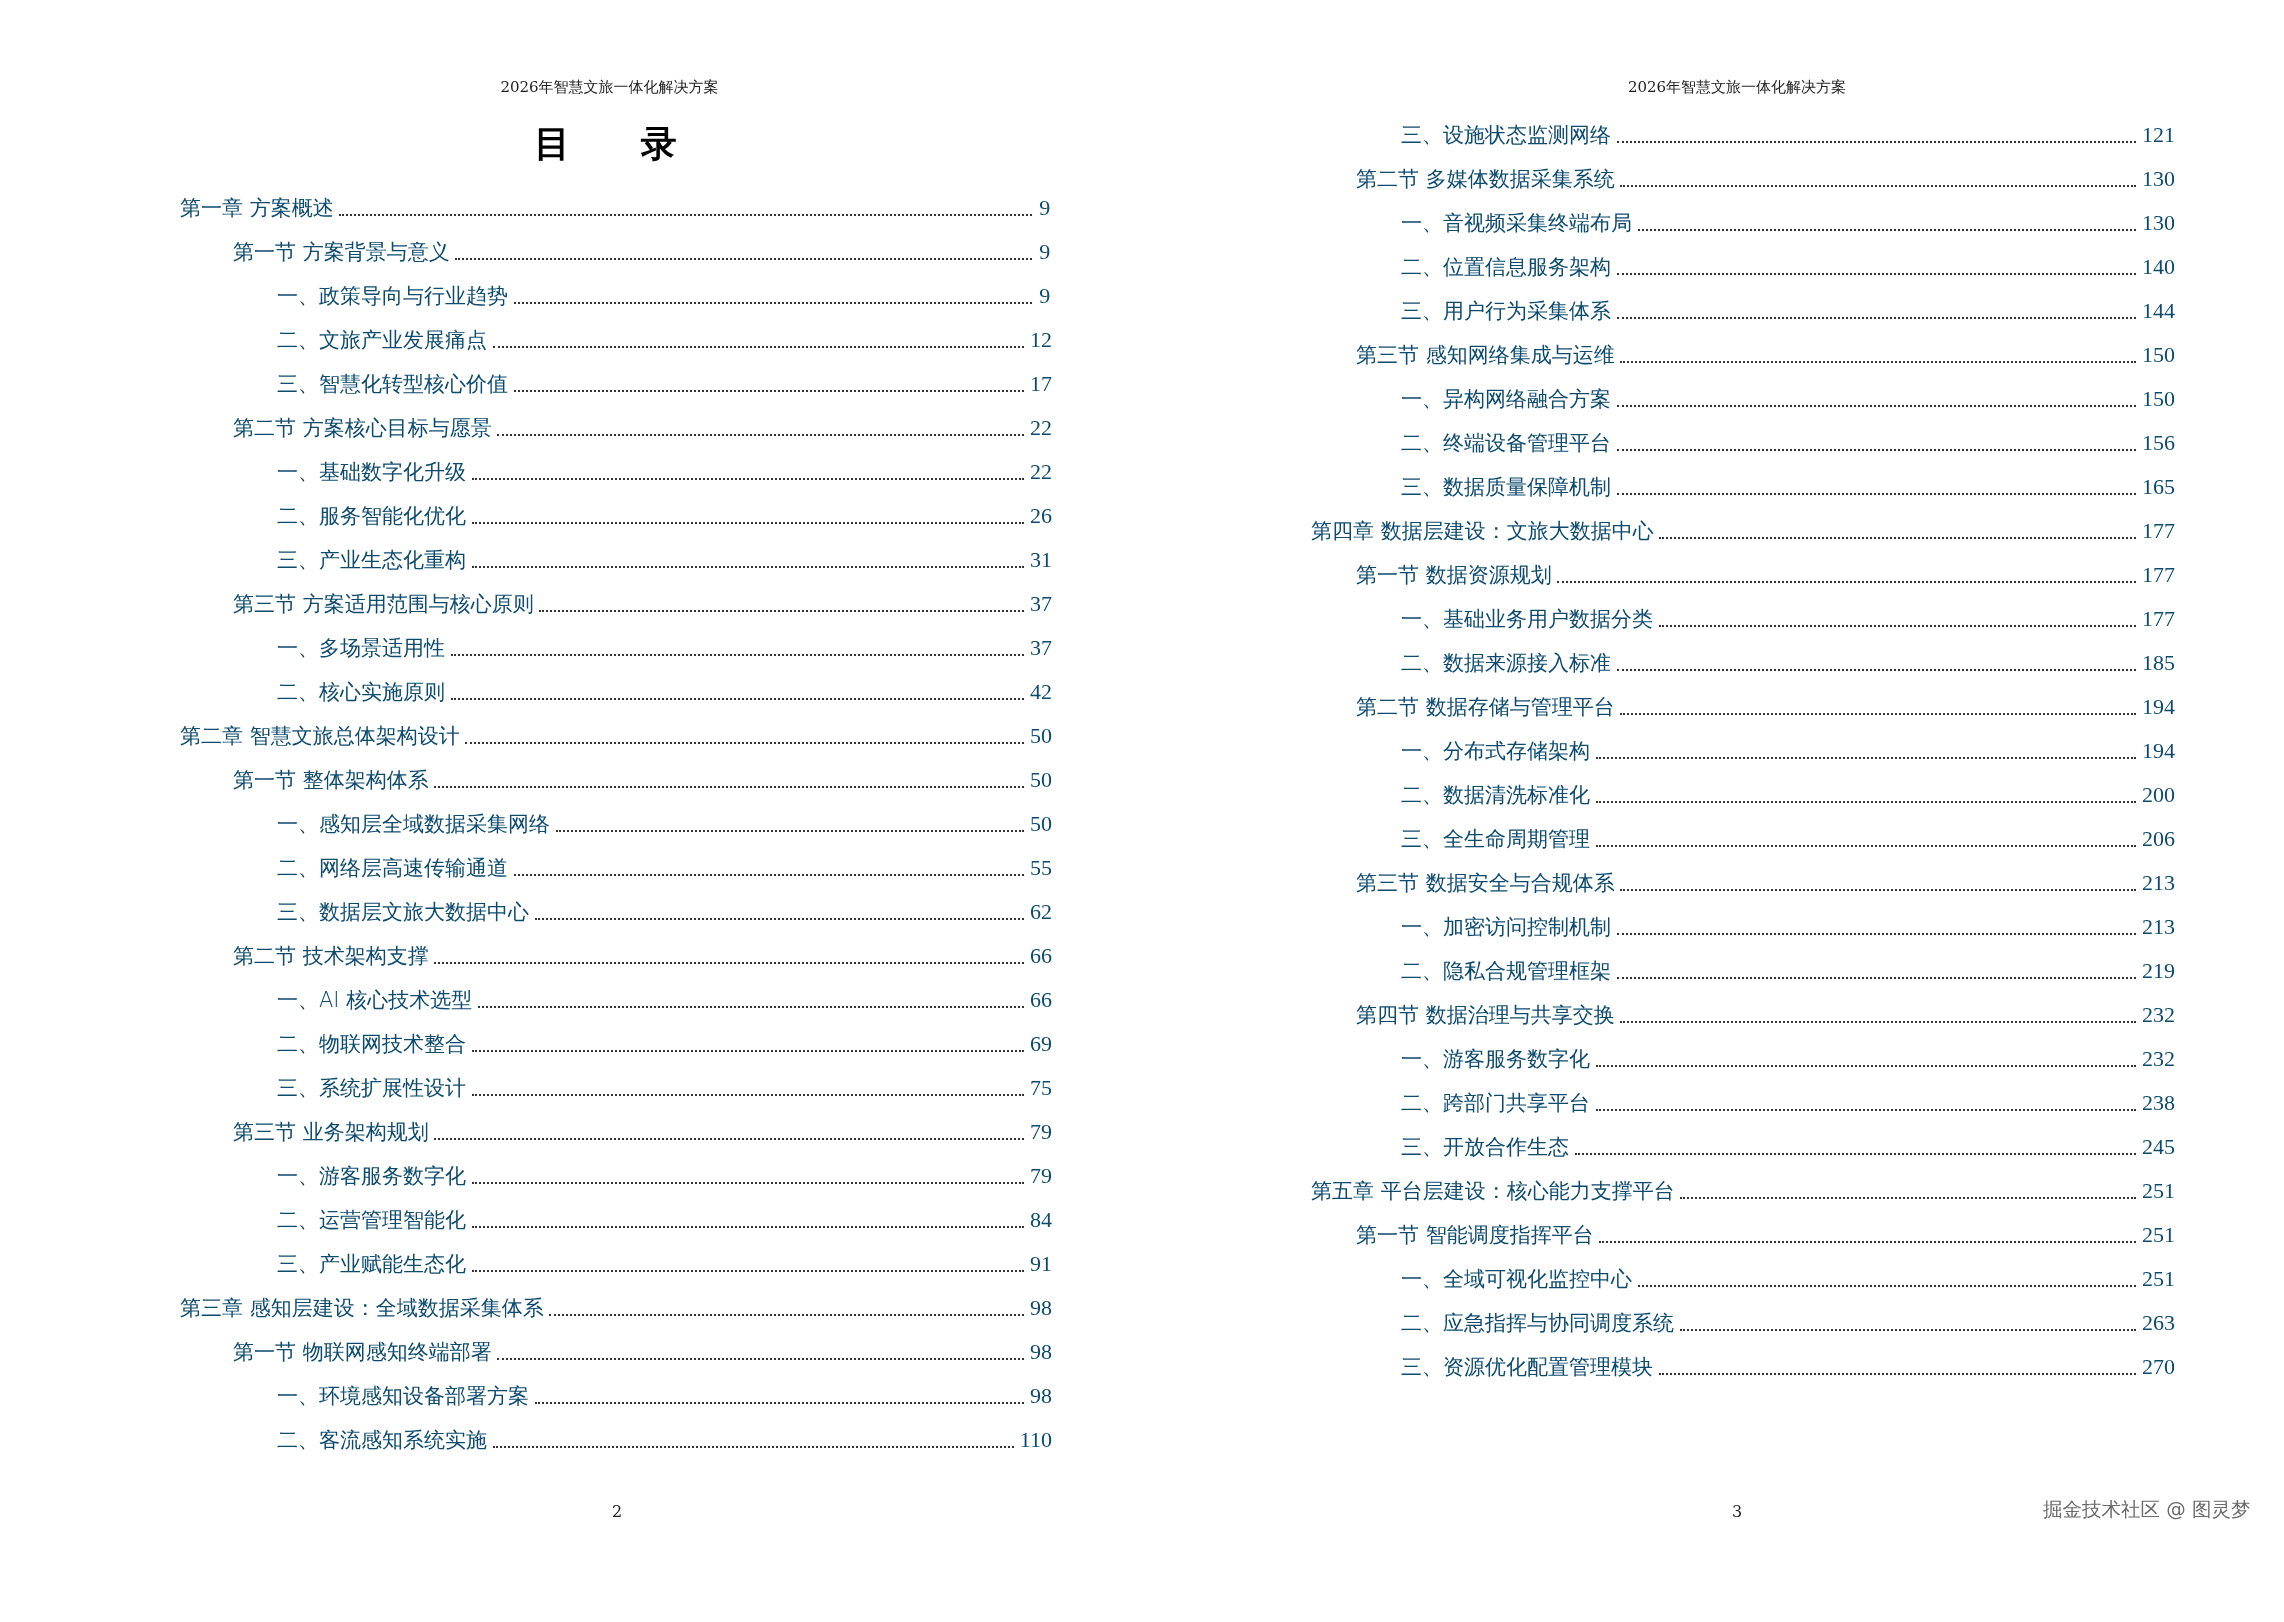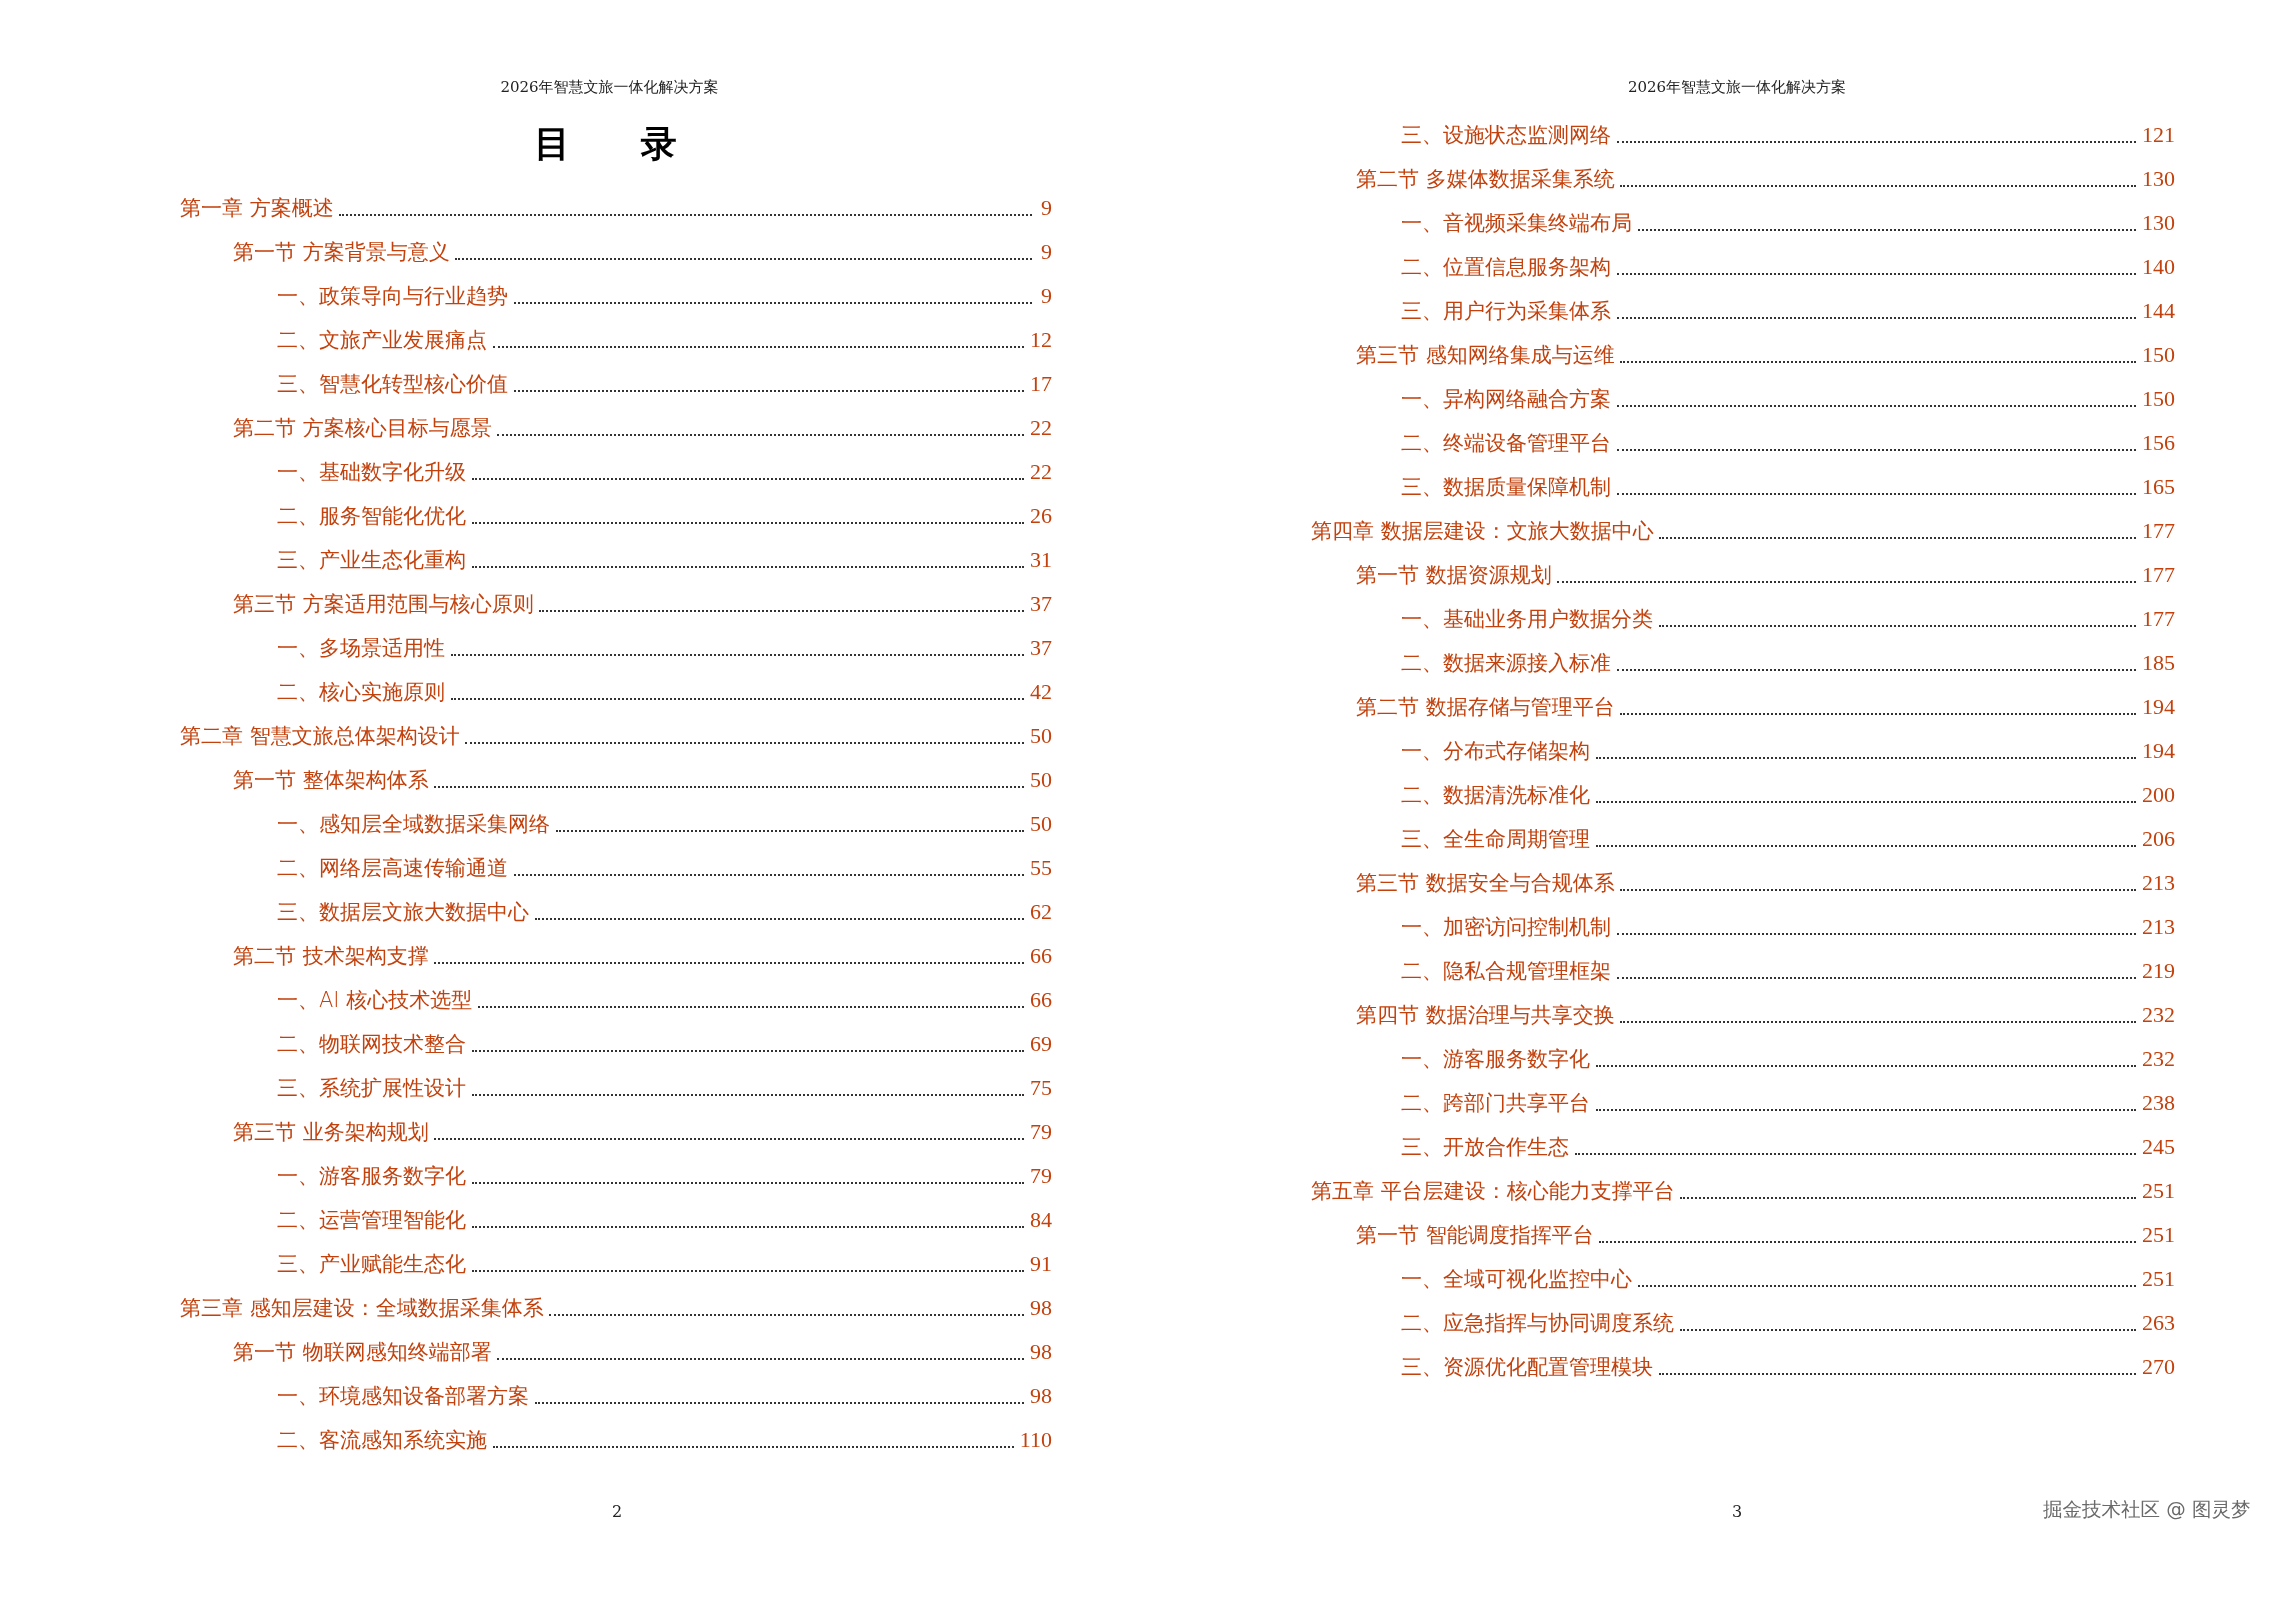"三、设施状态监测网络" .toc-row { color: #c2410c -> #0c4a6e }
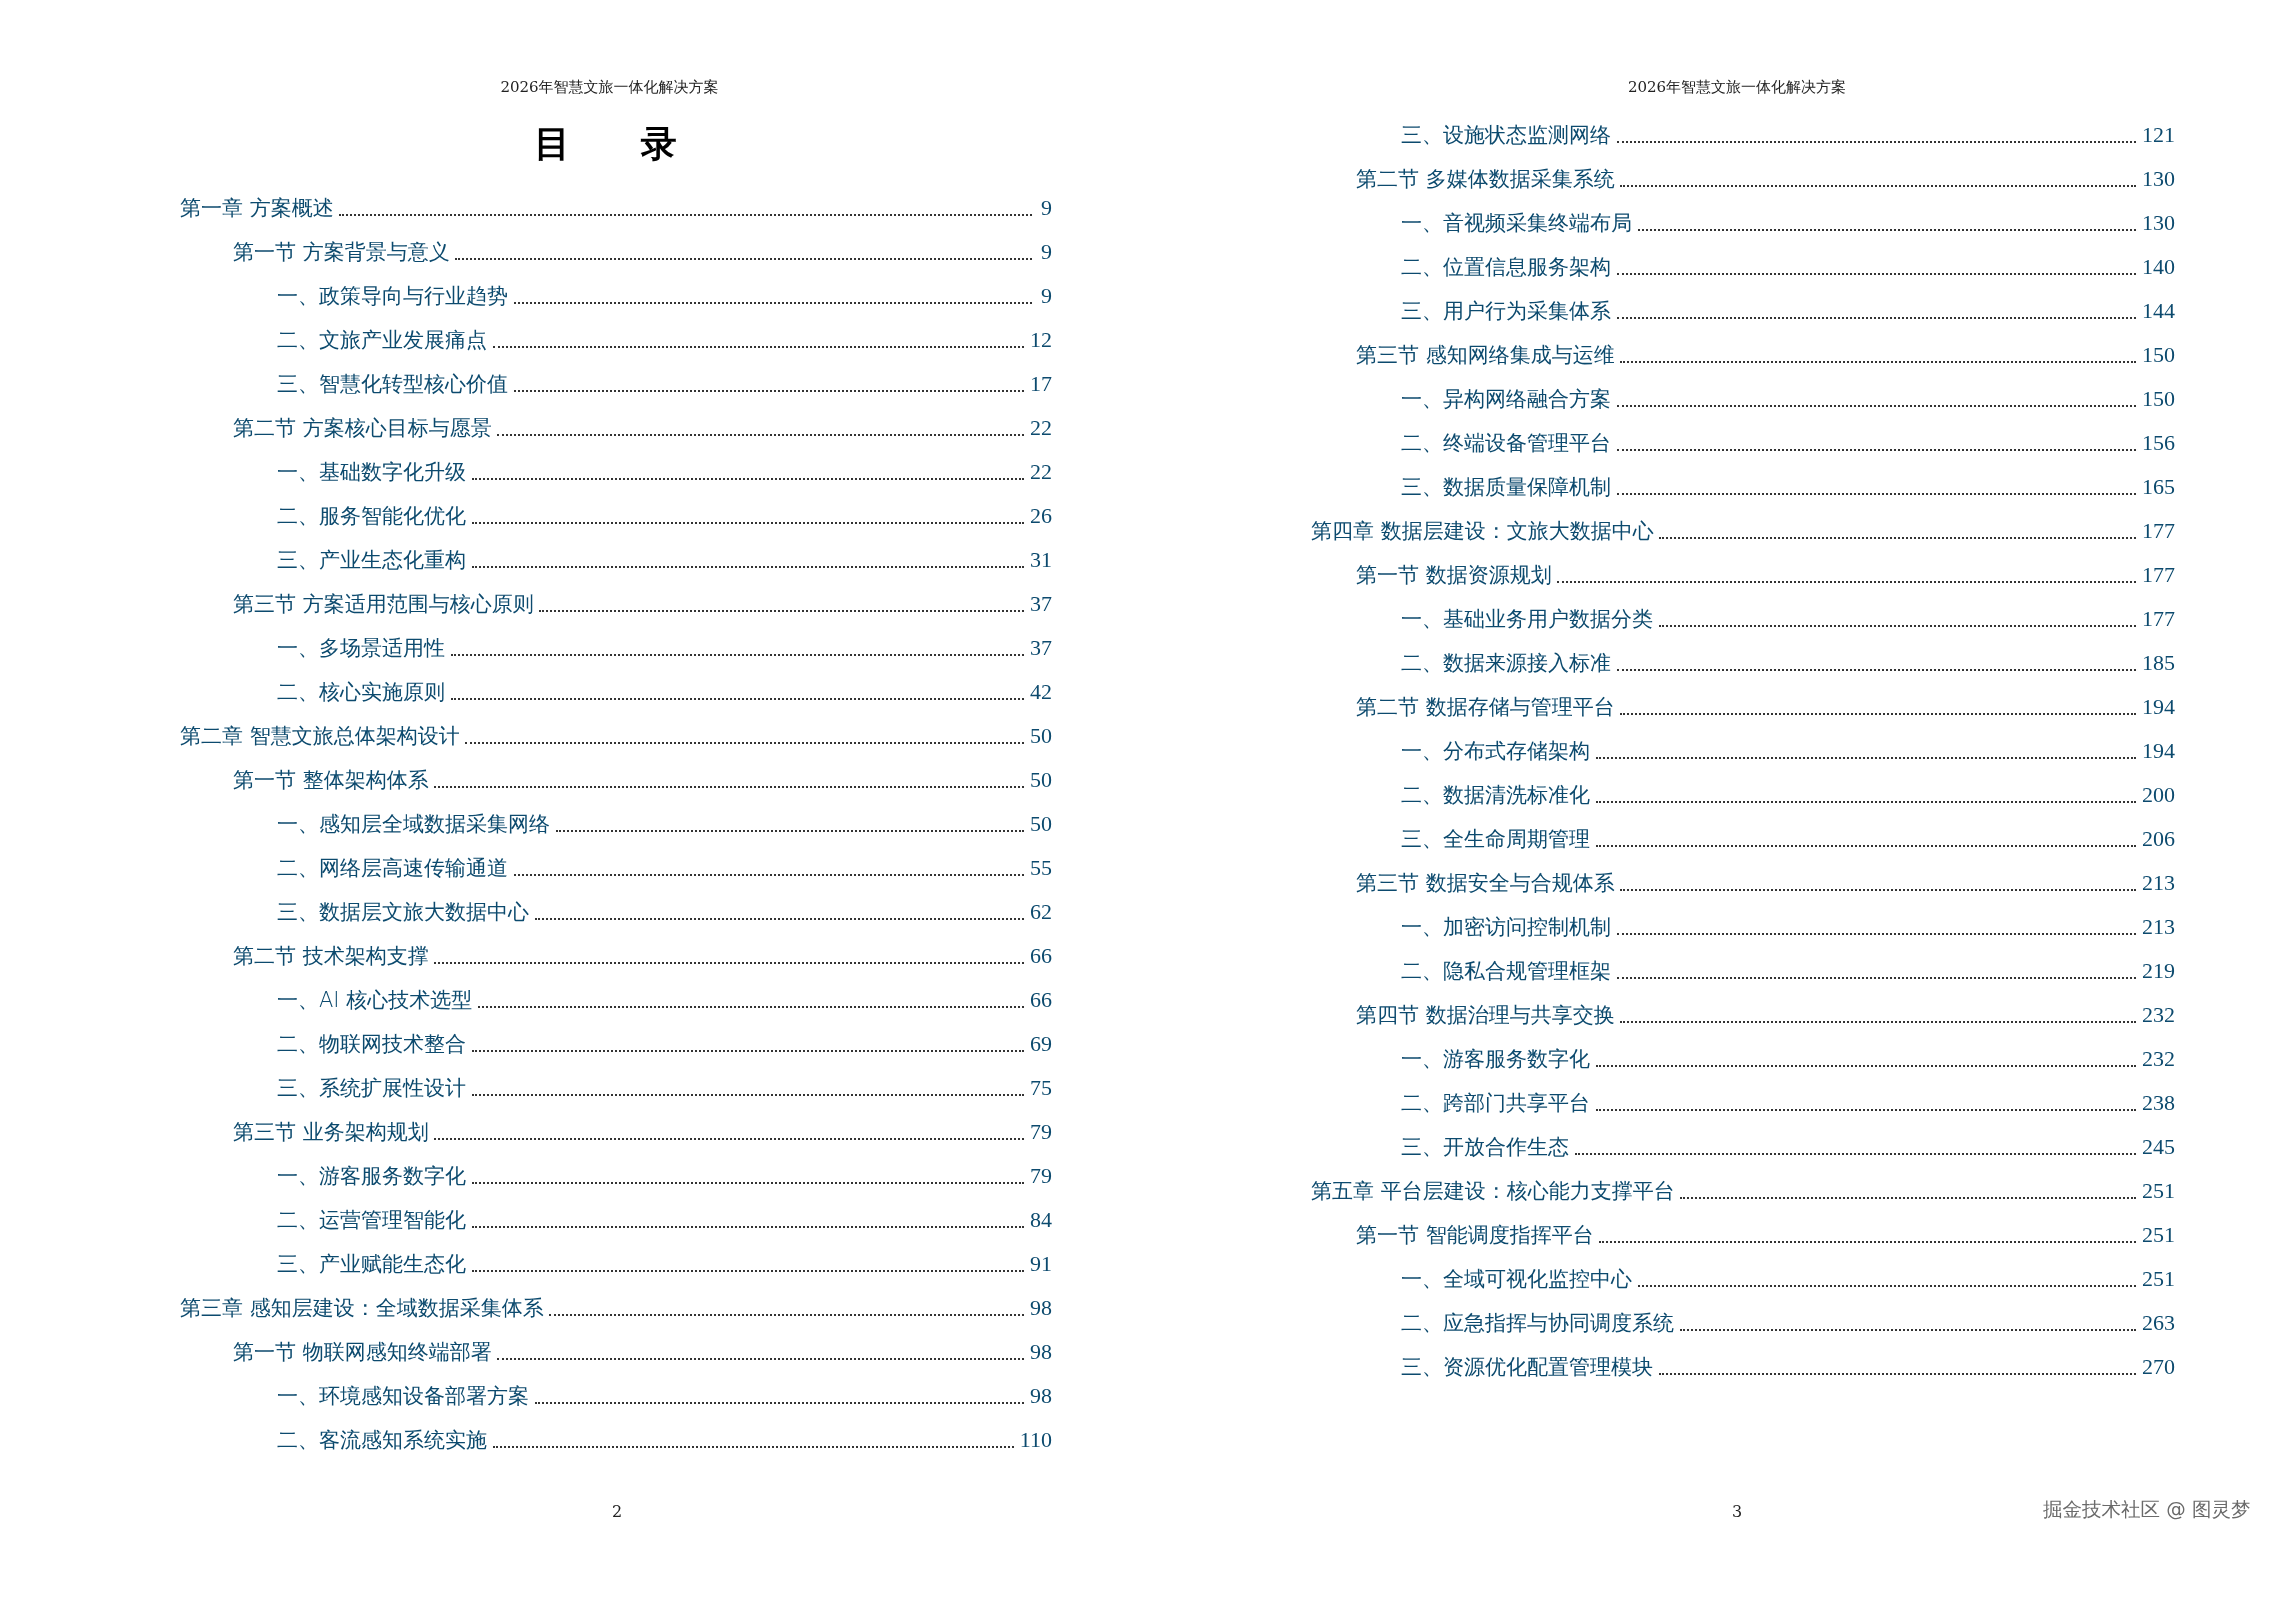"121" .toc-page { text-align: right -> center }
